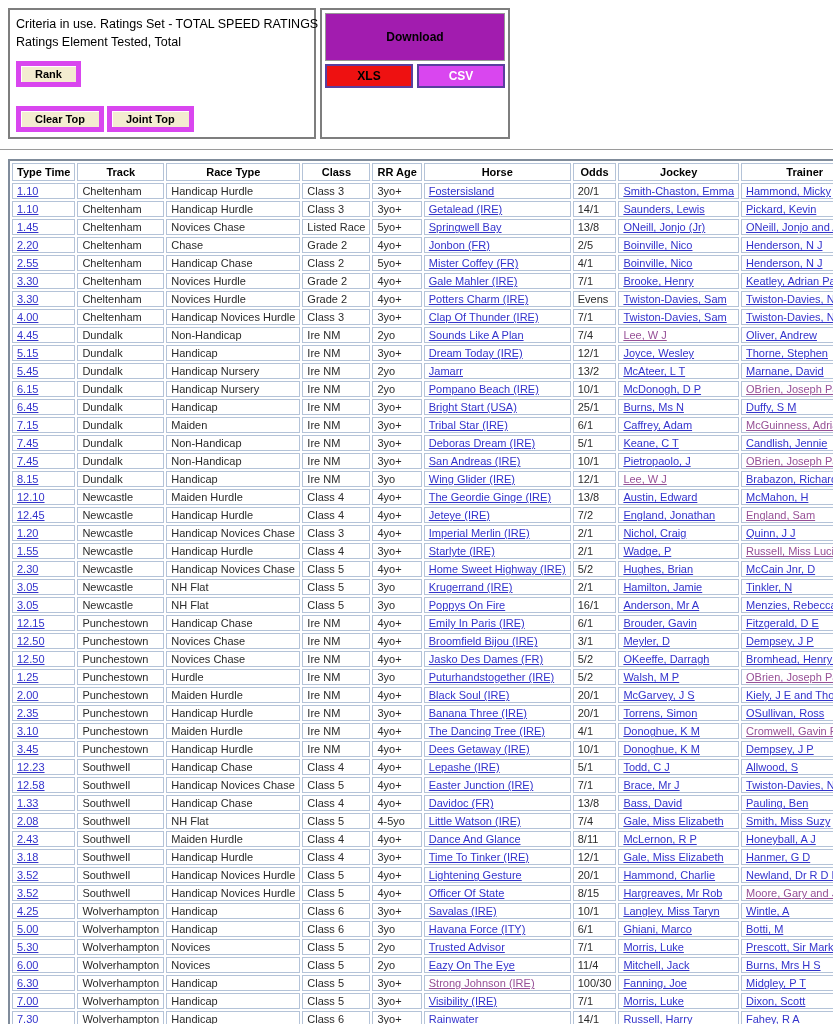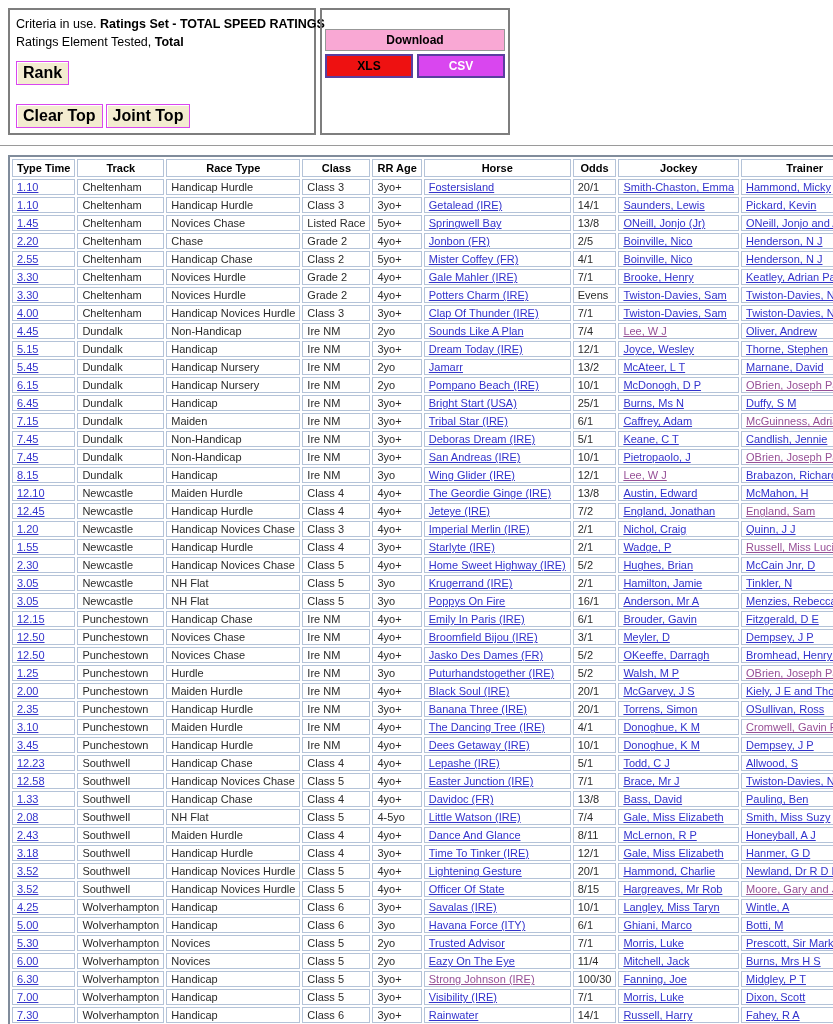"Ratings Set - TOTAL SPEED" .crit-line b { font-weight: bold -> normal }
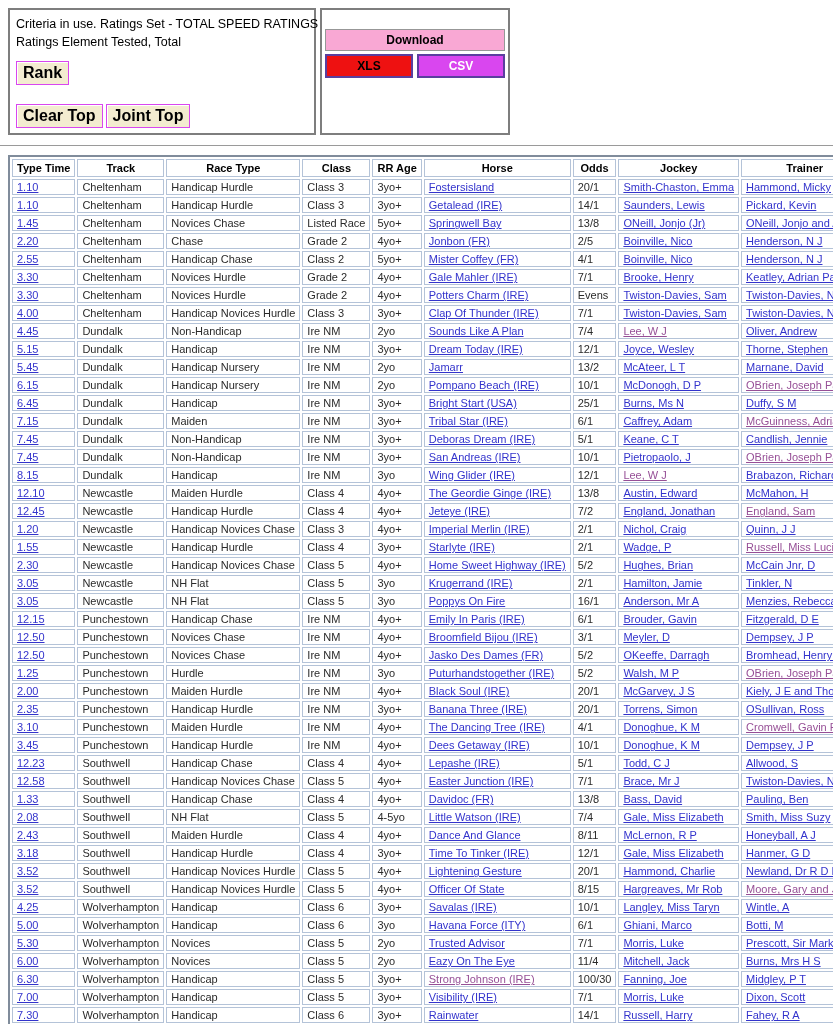"Download" .dl-header { background: #f9a8d4 -> #a21caf; margin-top: 16px -> none; padding: 3px 0 -> 16px 0 }
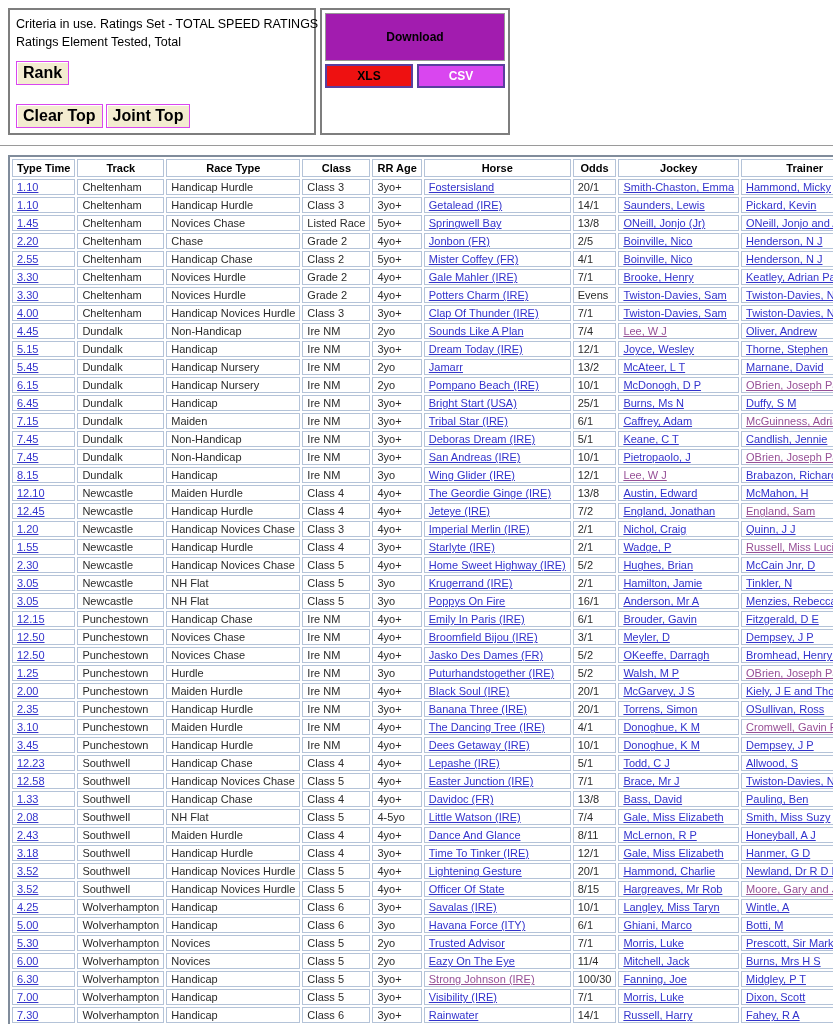"Rank" button.classic { border: 1px solid #d946ef -> 5px solid #d946ef; font-size: 16px -> 11px; padding: 2px 6px -> 2px 14px }
